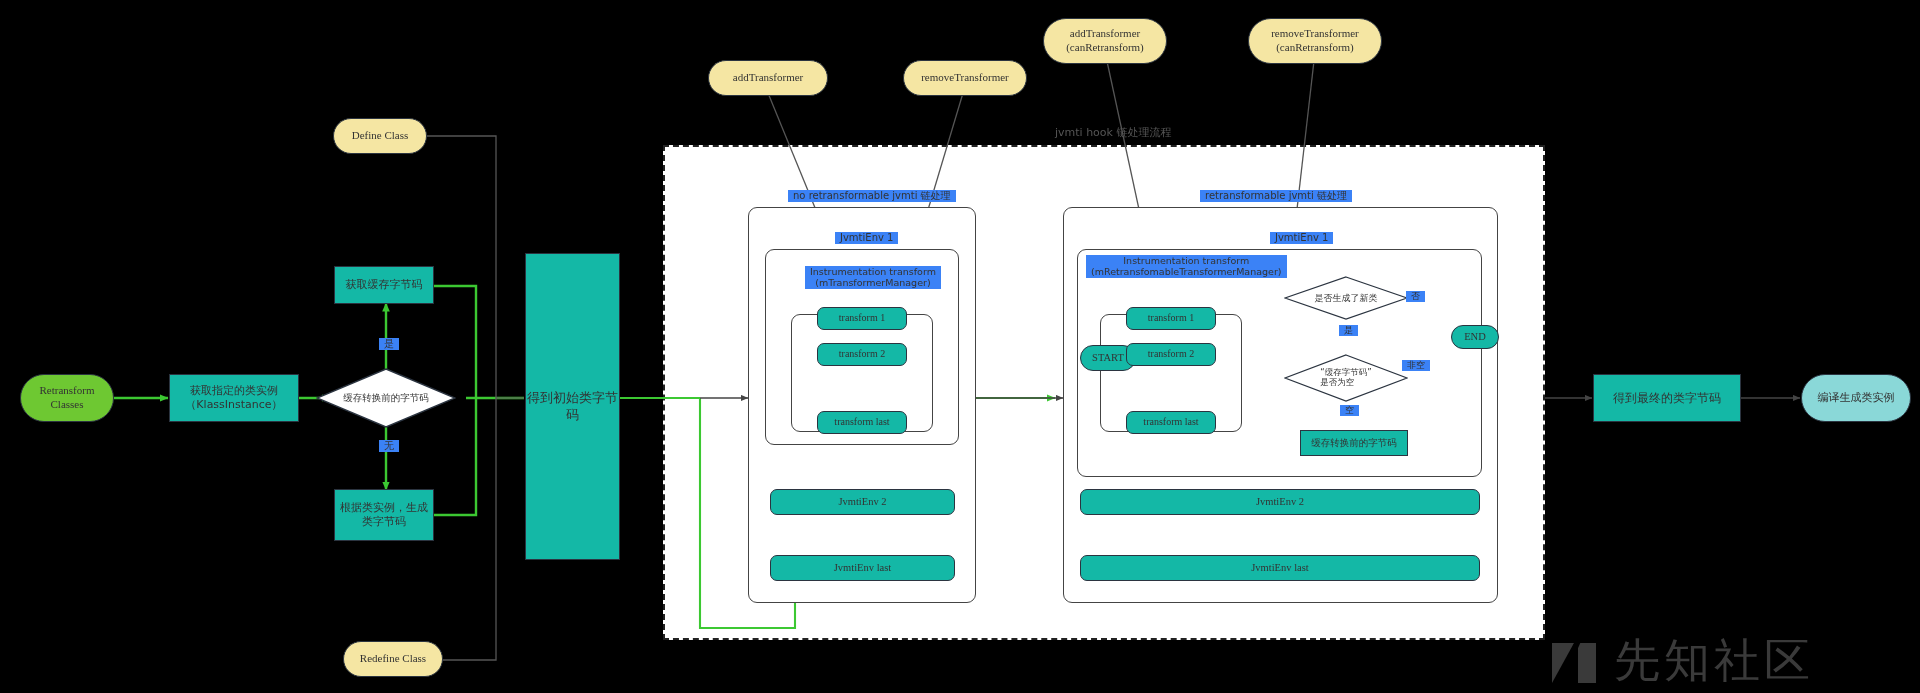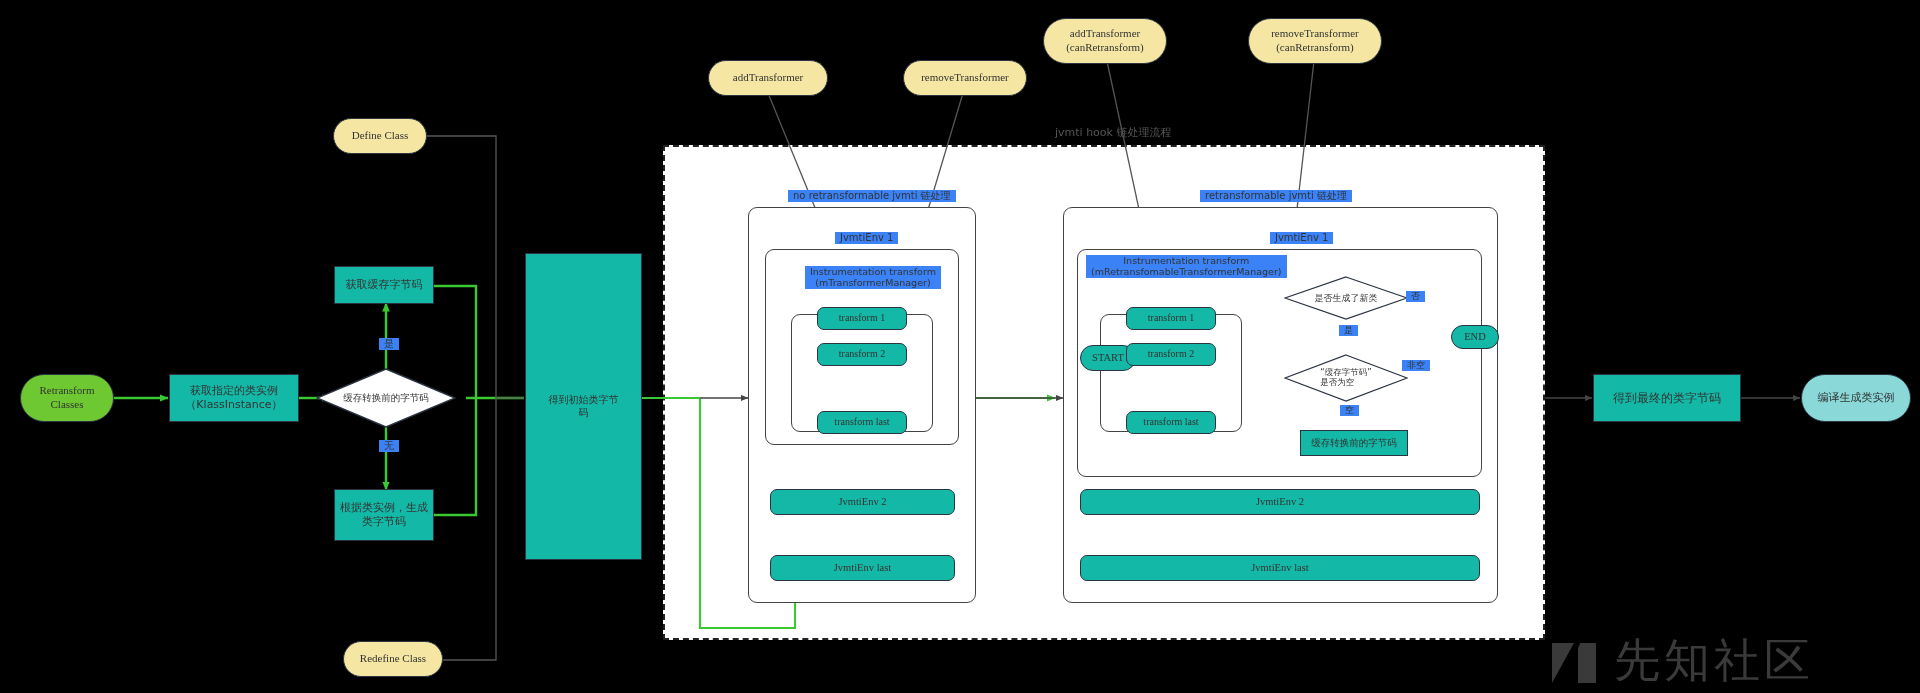"得到初始类字节" div.node { font-size: 10px -> 13px; width: 117px -> 95px }
